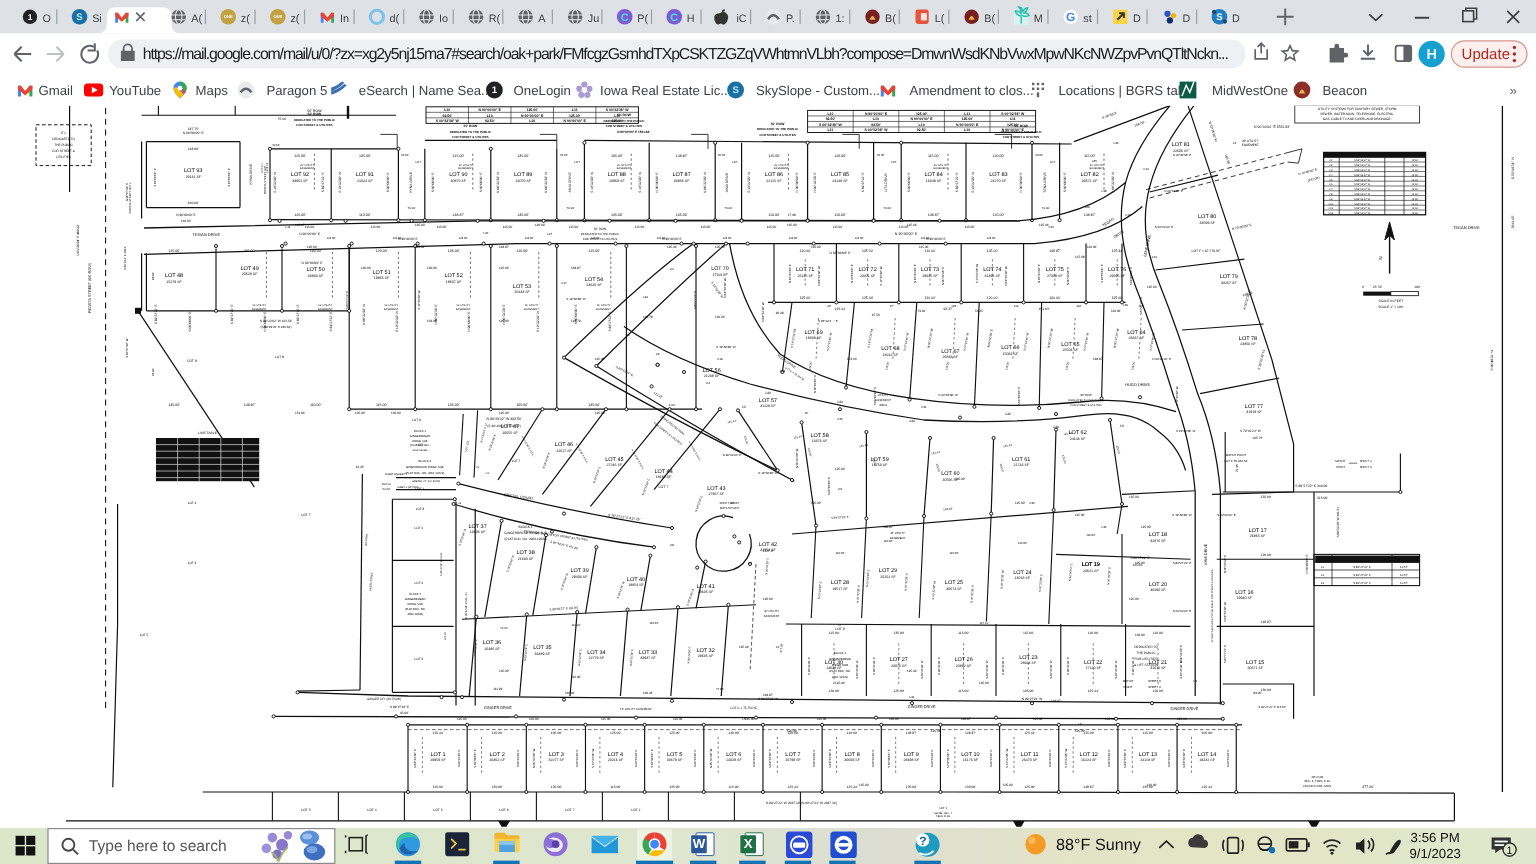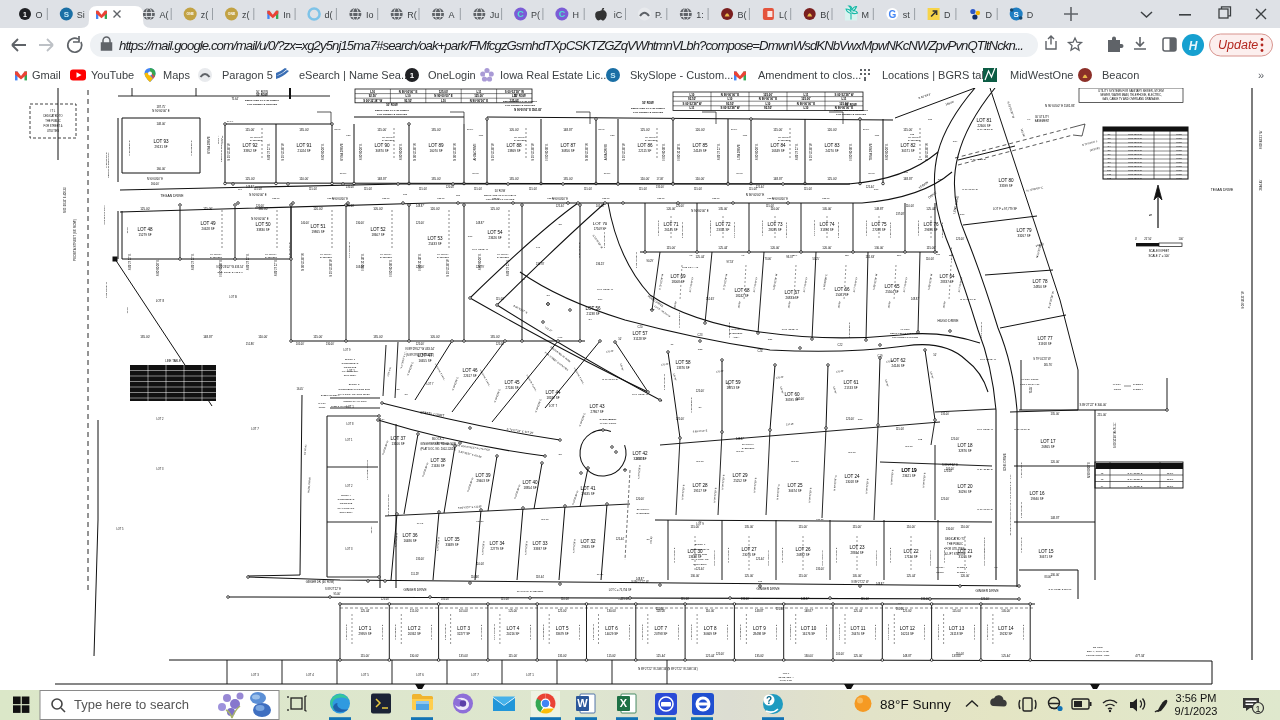"https://mail.google.com/mail/u/0/?zx=xg2" .toolbar { font-style: italic -> none }
